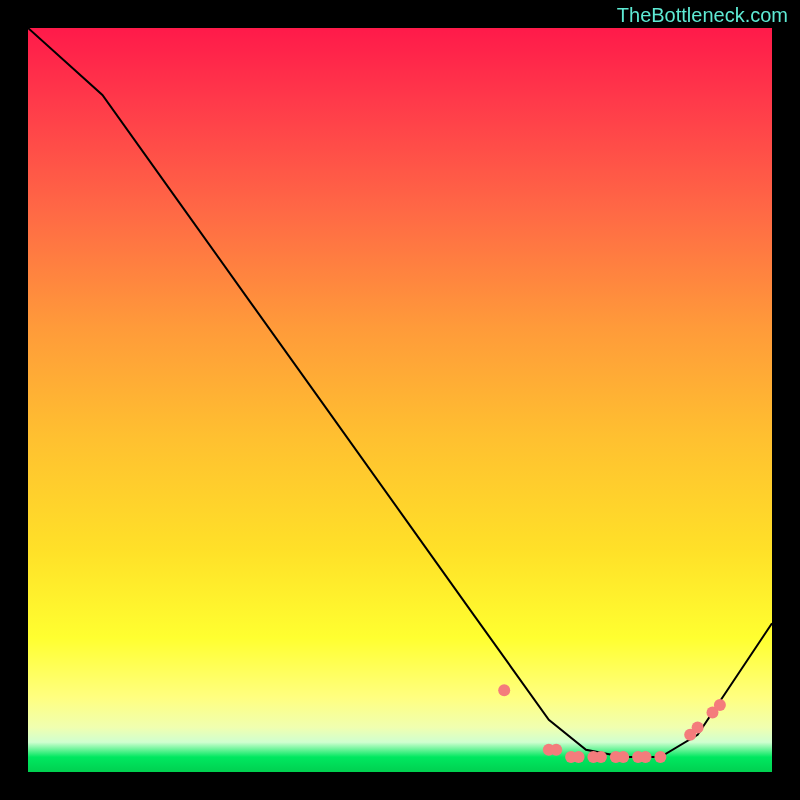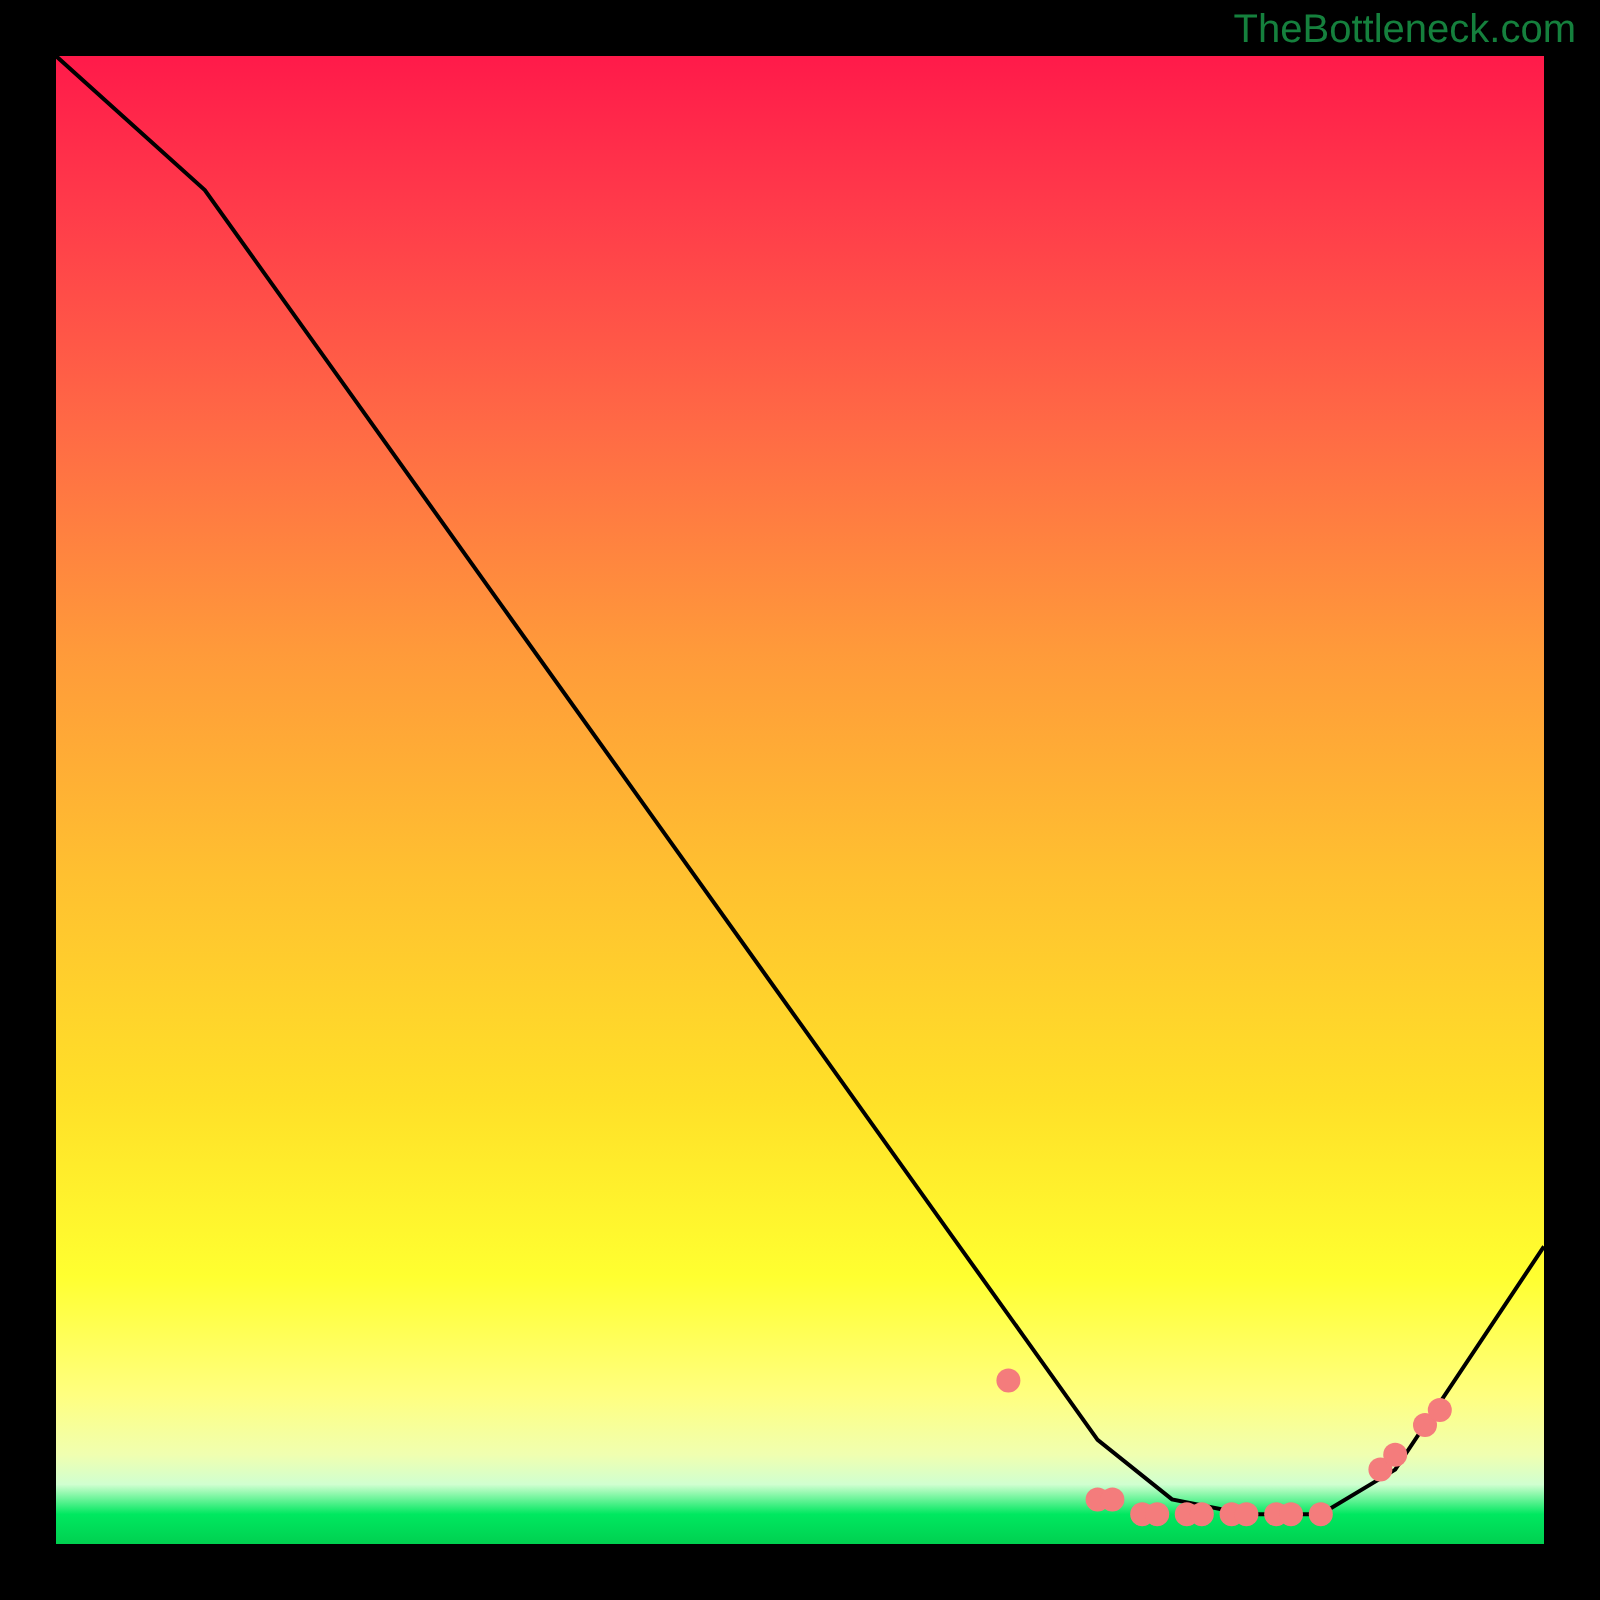"TheBottleneck.com" .watermark { color: #15803d -> #5eead4 }
